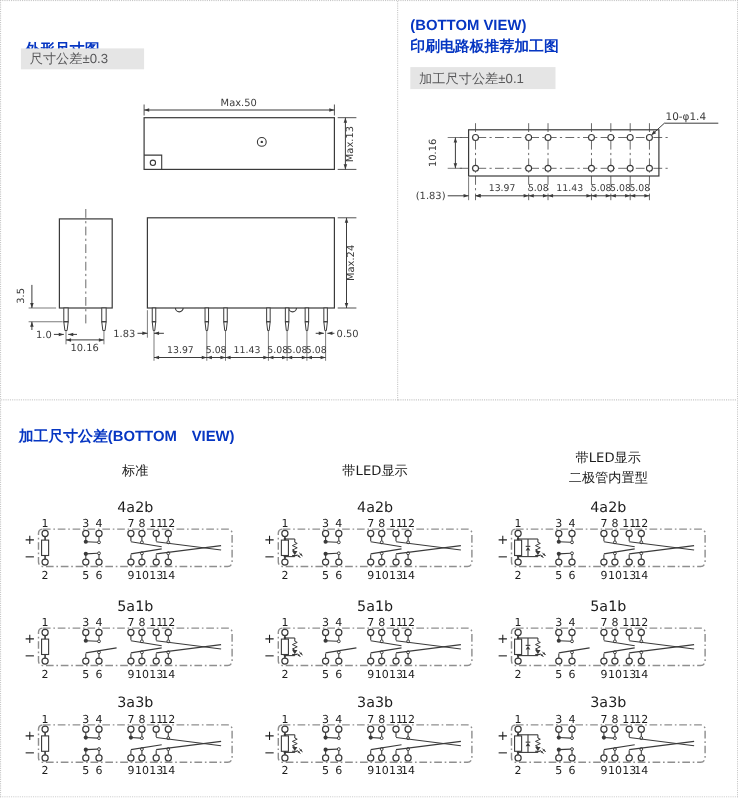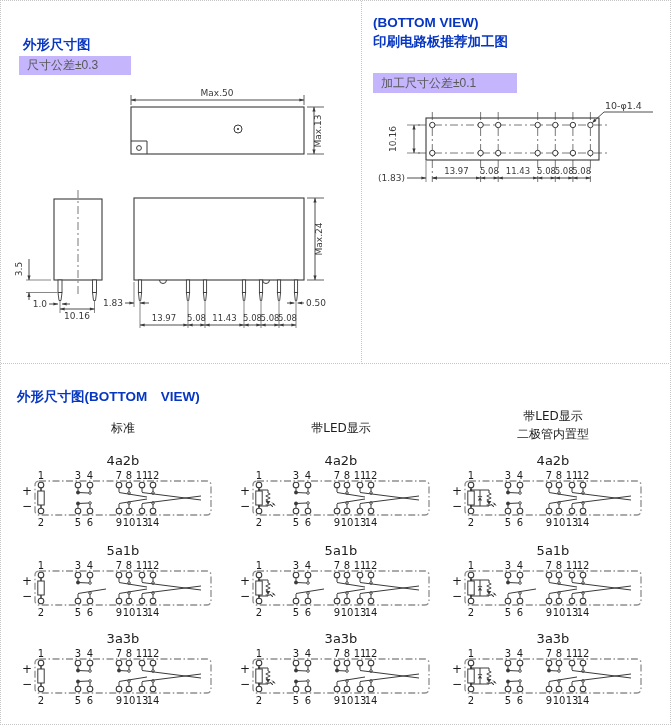"尺寸公差±0.3" .tol { background: #c4b5fd -> #e5e5e5; margin-top: 12px -> none }
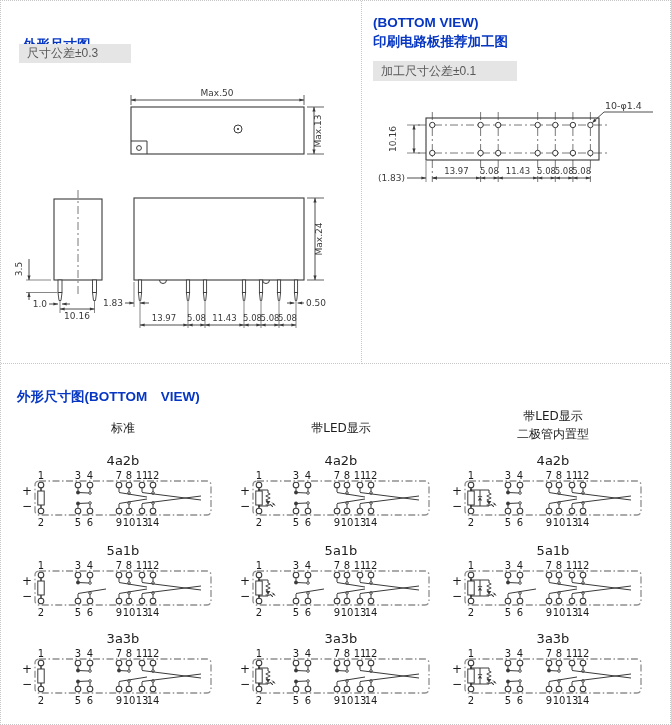"加工尺寸公差±0.1" div.tol { width: 144px -> 132px }
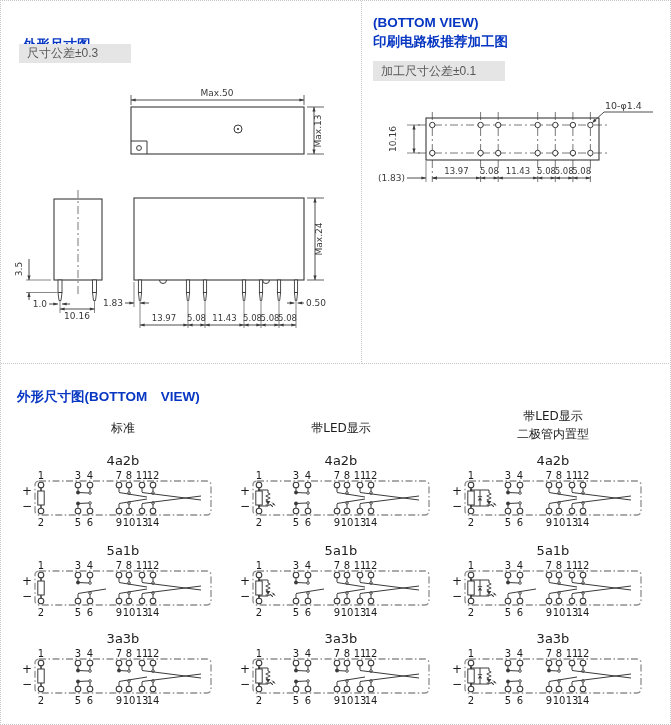"外形尺寸图(BOTTOM VIEW)" div.sec-title { text: 外形尺寸图 -> 加工尺寸公差 }
